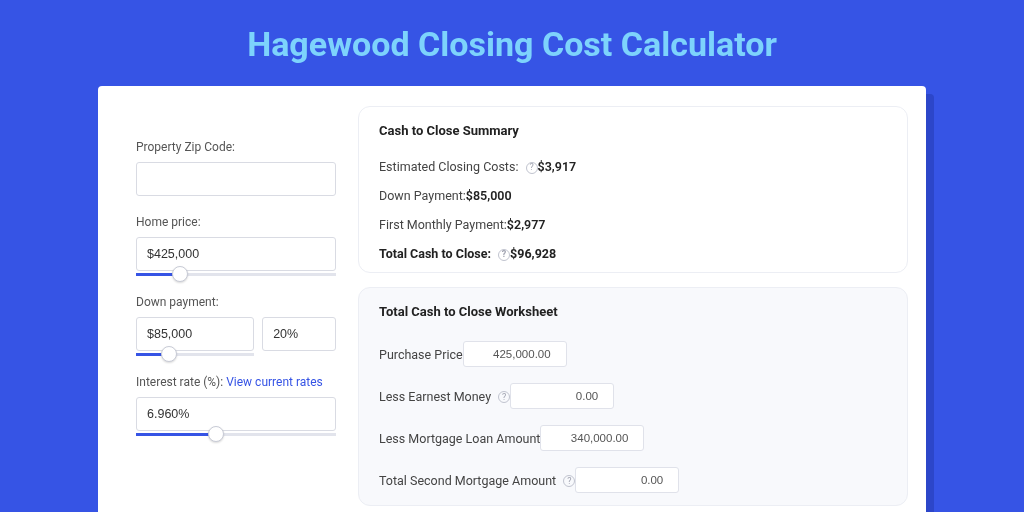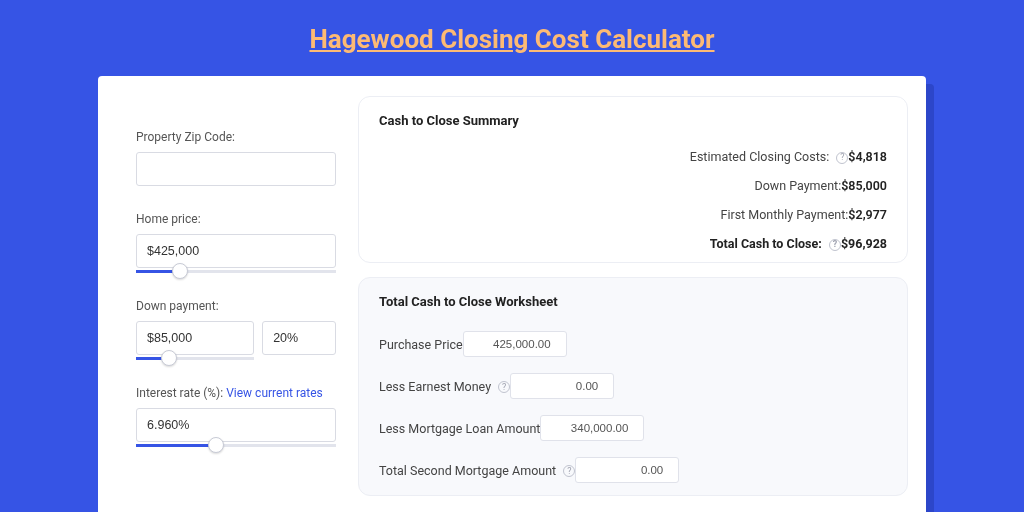"Hagewood Closing Cost Calculator" .page-title { color: #fdba74 -> #7dd3fc; font-size: 26px -> 34px; text-decoration: underline -> none }
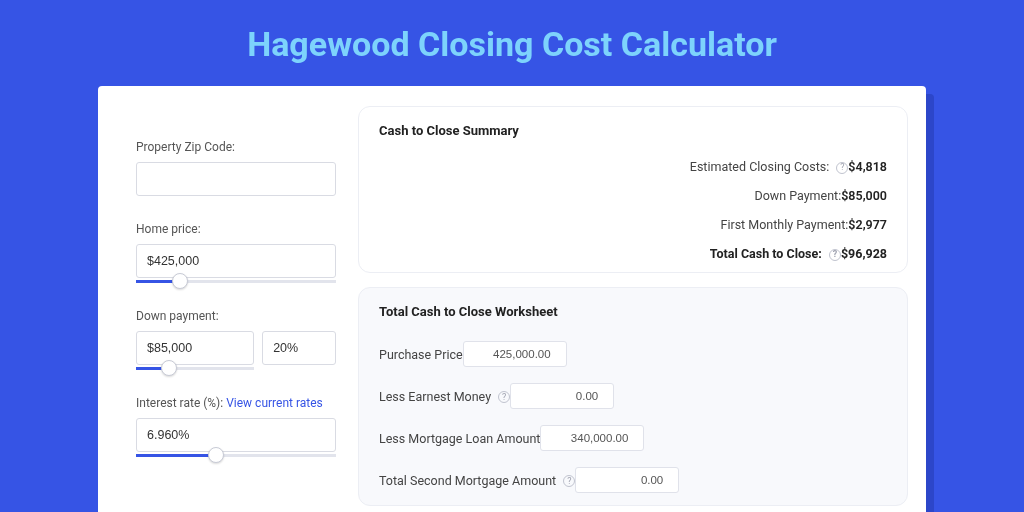"Property Zip Code:" .field-group { margin-bottom: 26px -> 19px }
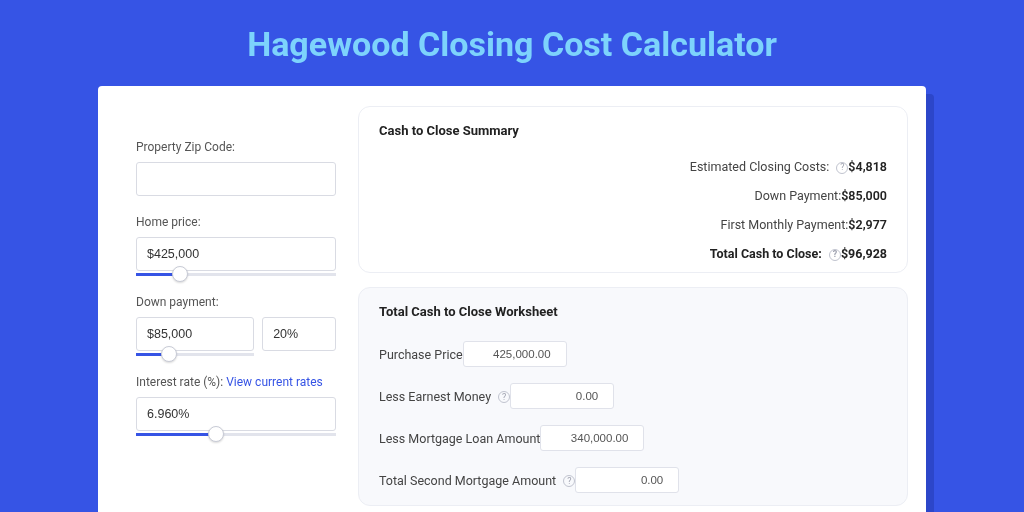"Estimated Closing Costs: ?" .sum-row { justify-content: flex-end -> flex-start }
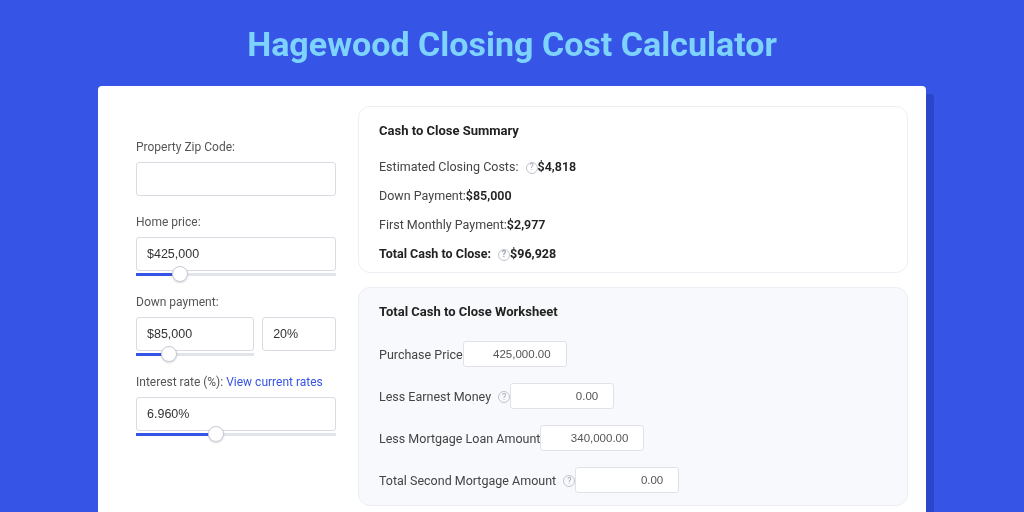"$4,818" span.sum-val { text: $4,818 -> $3,917 }
